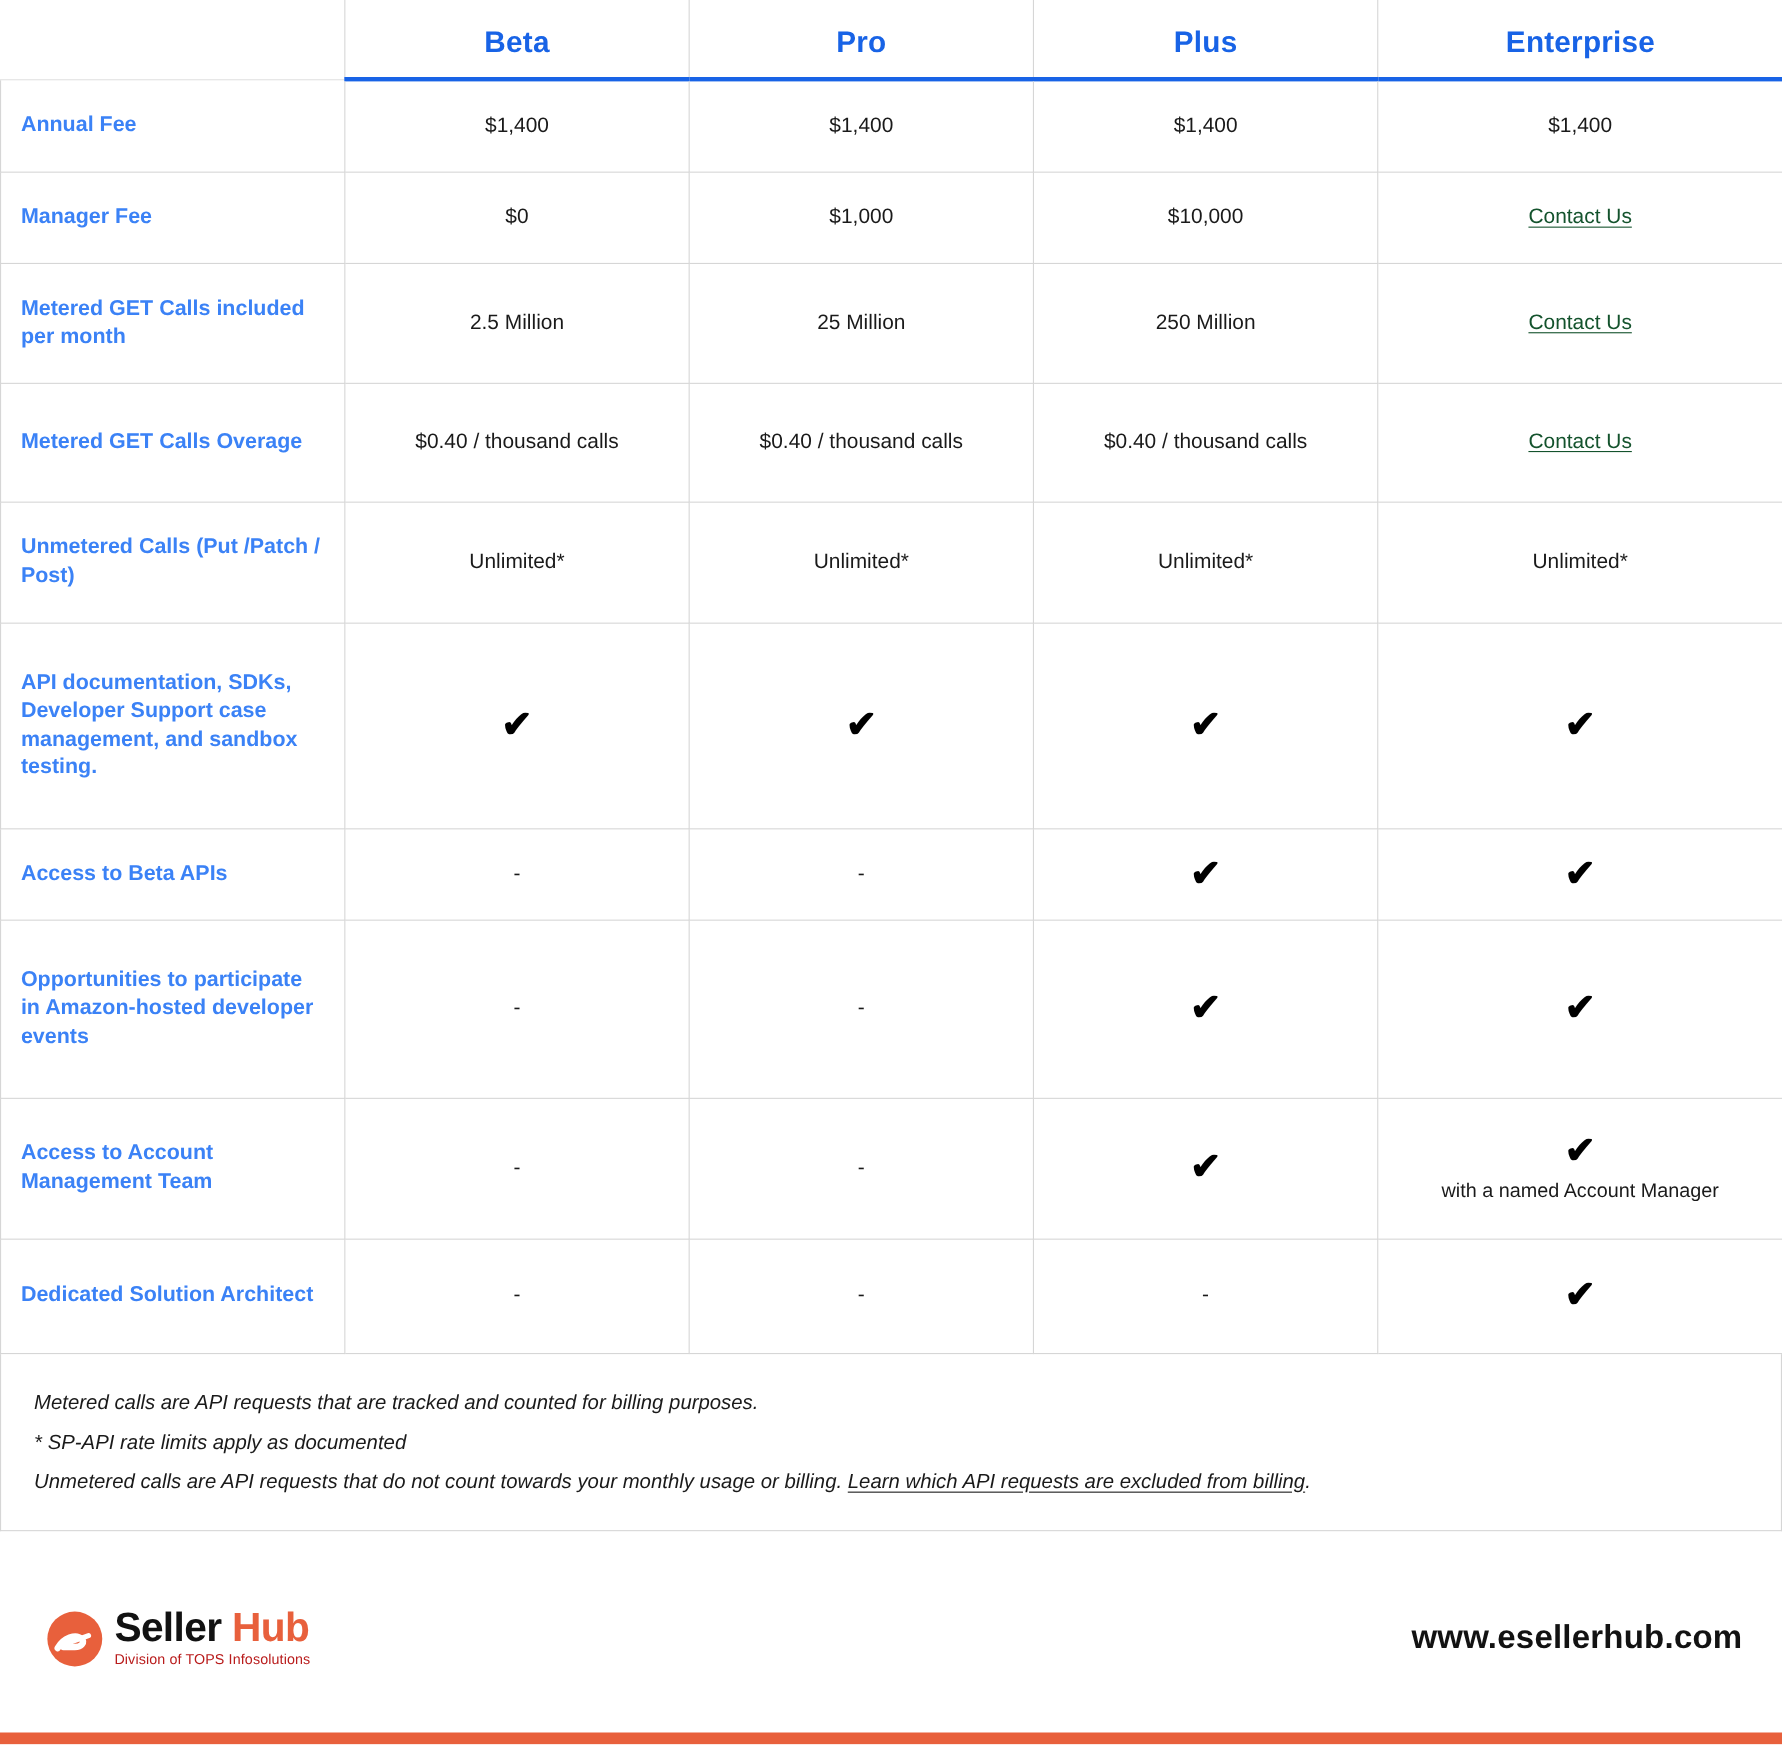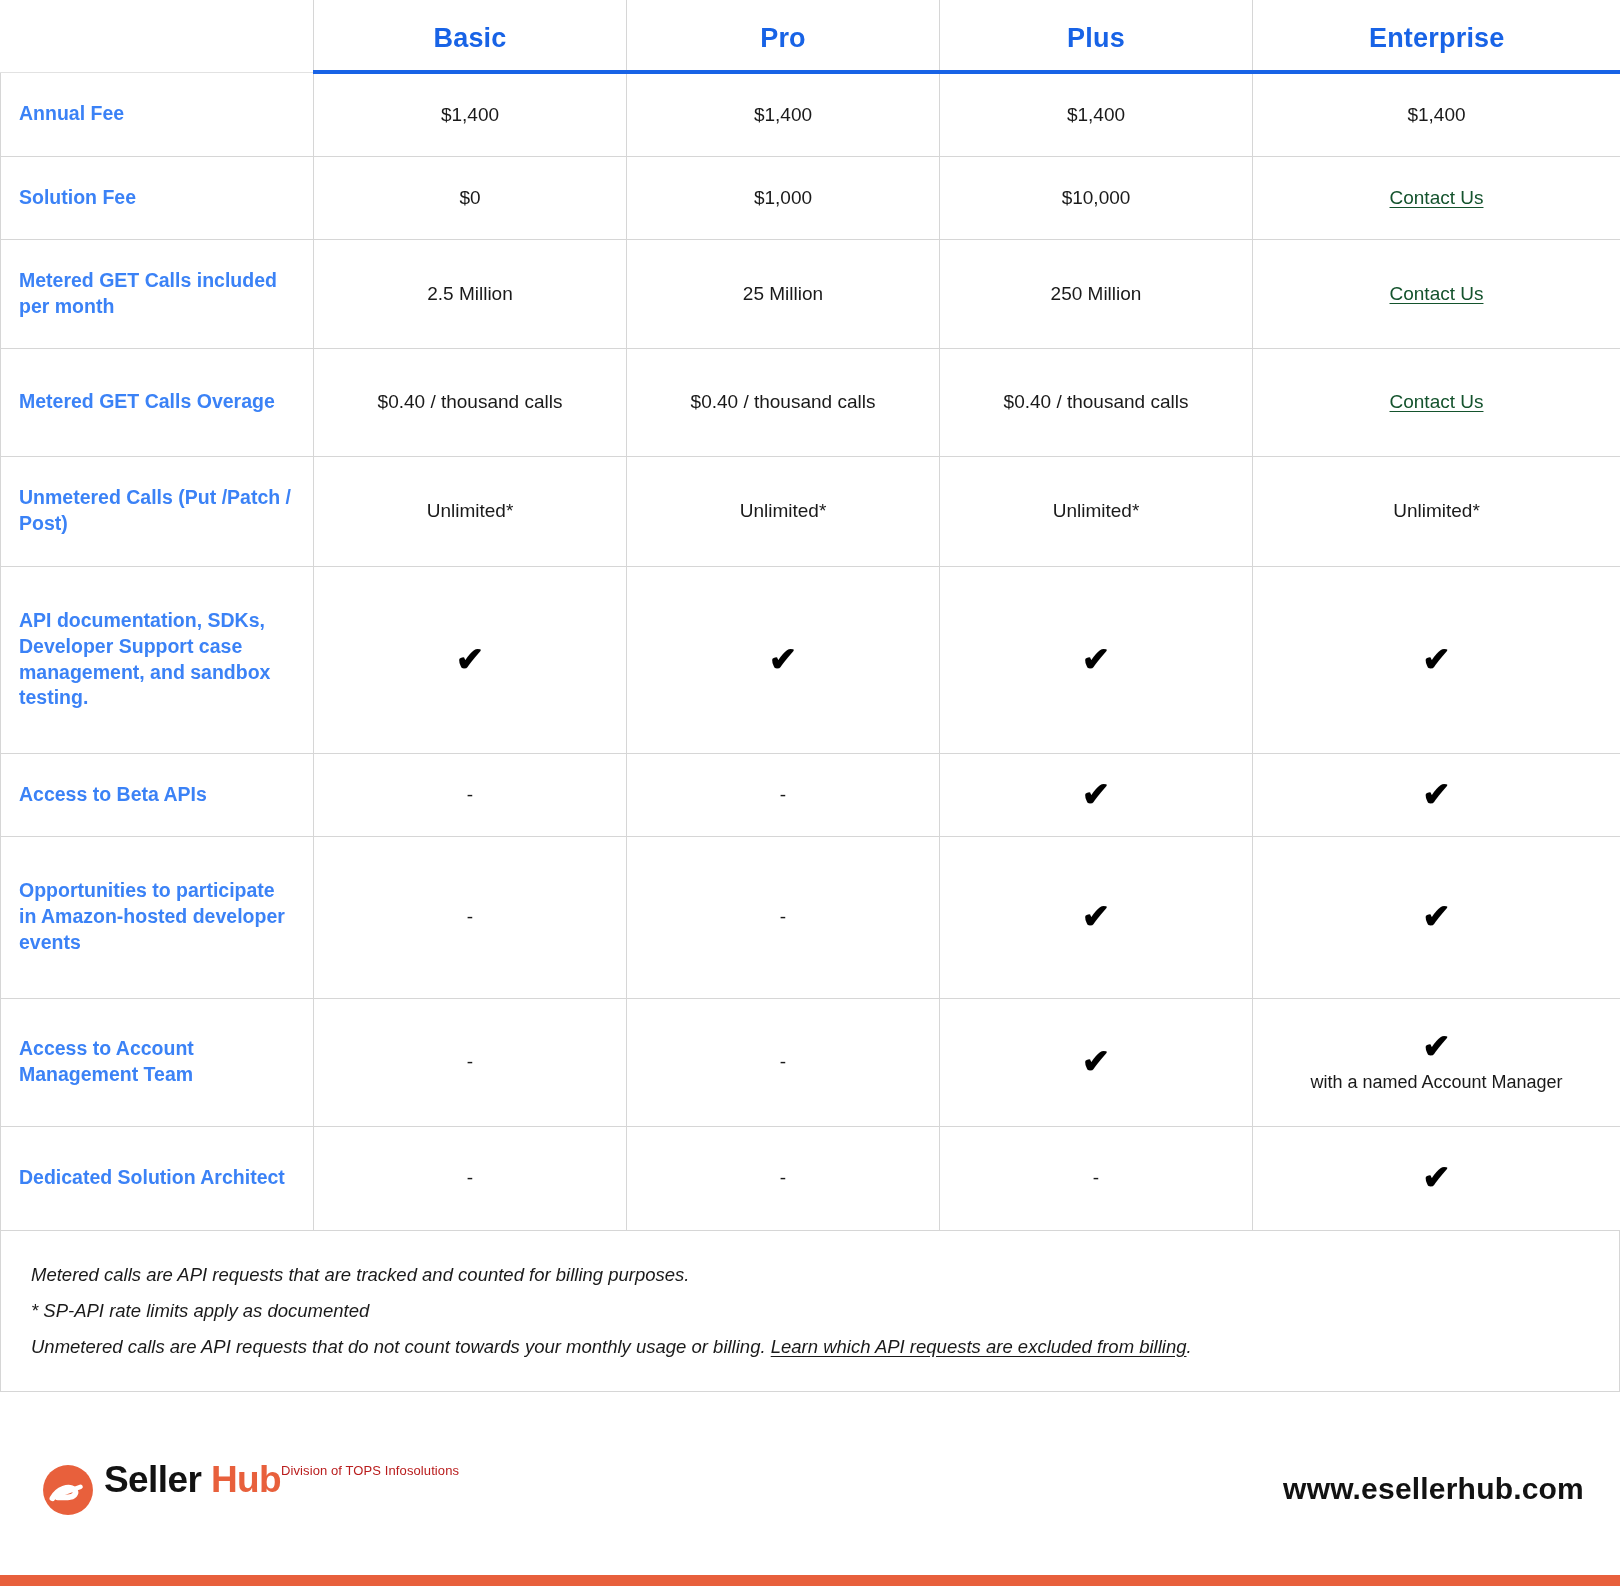"Basic" span.plan-name { text: Basic -> Beta }
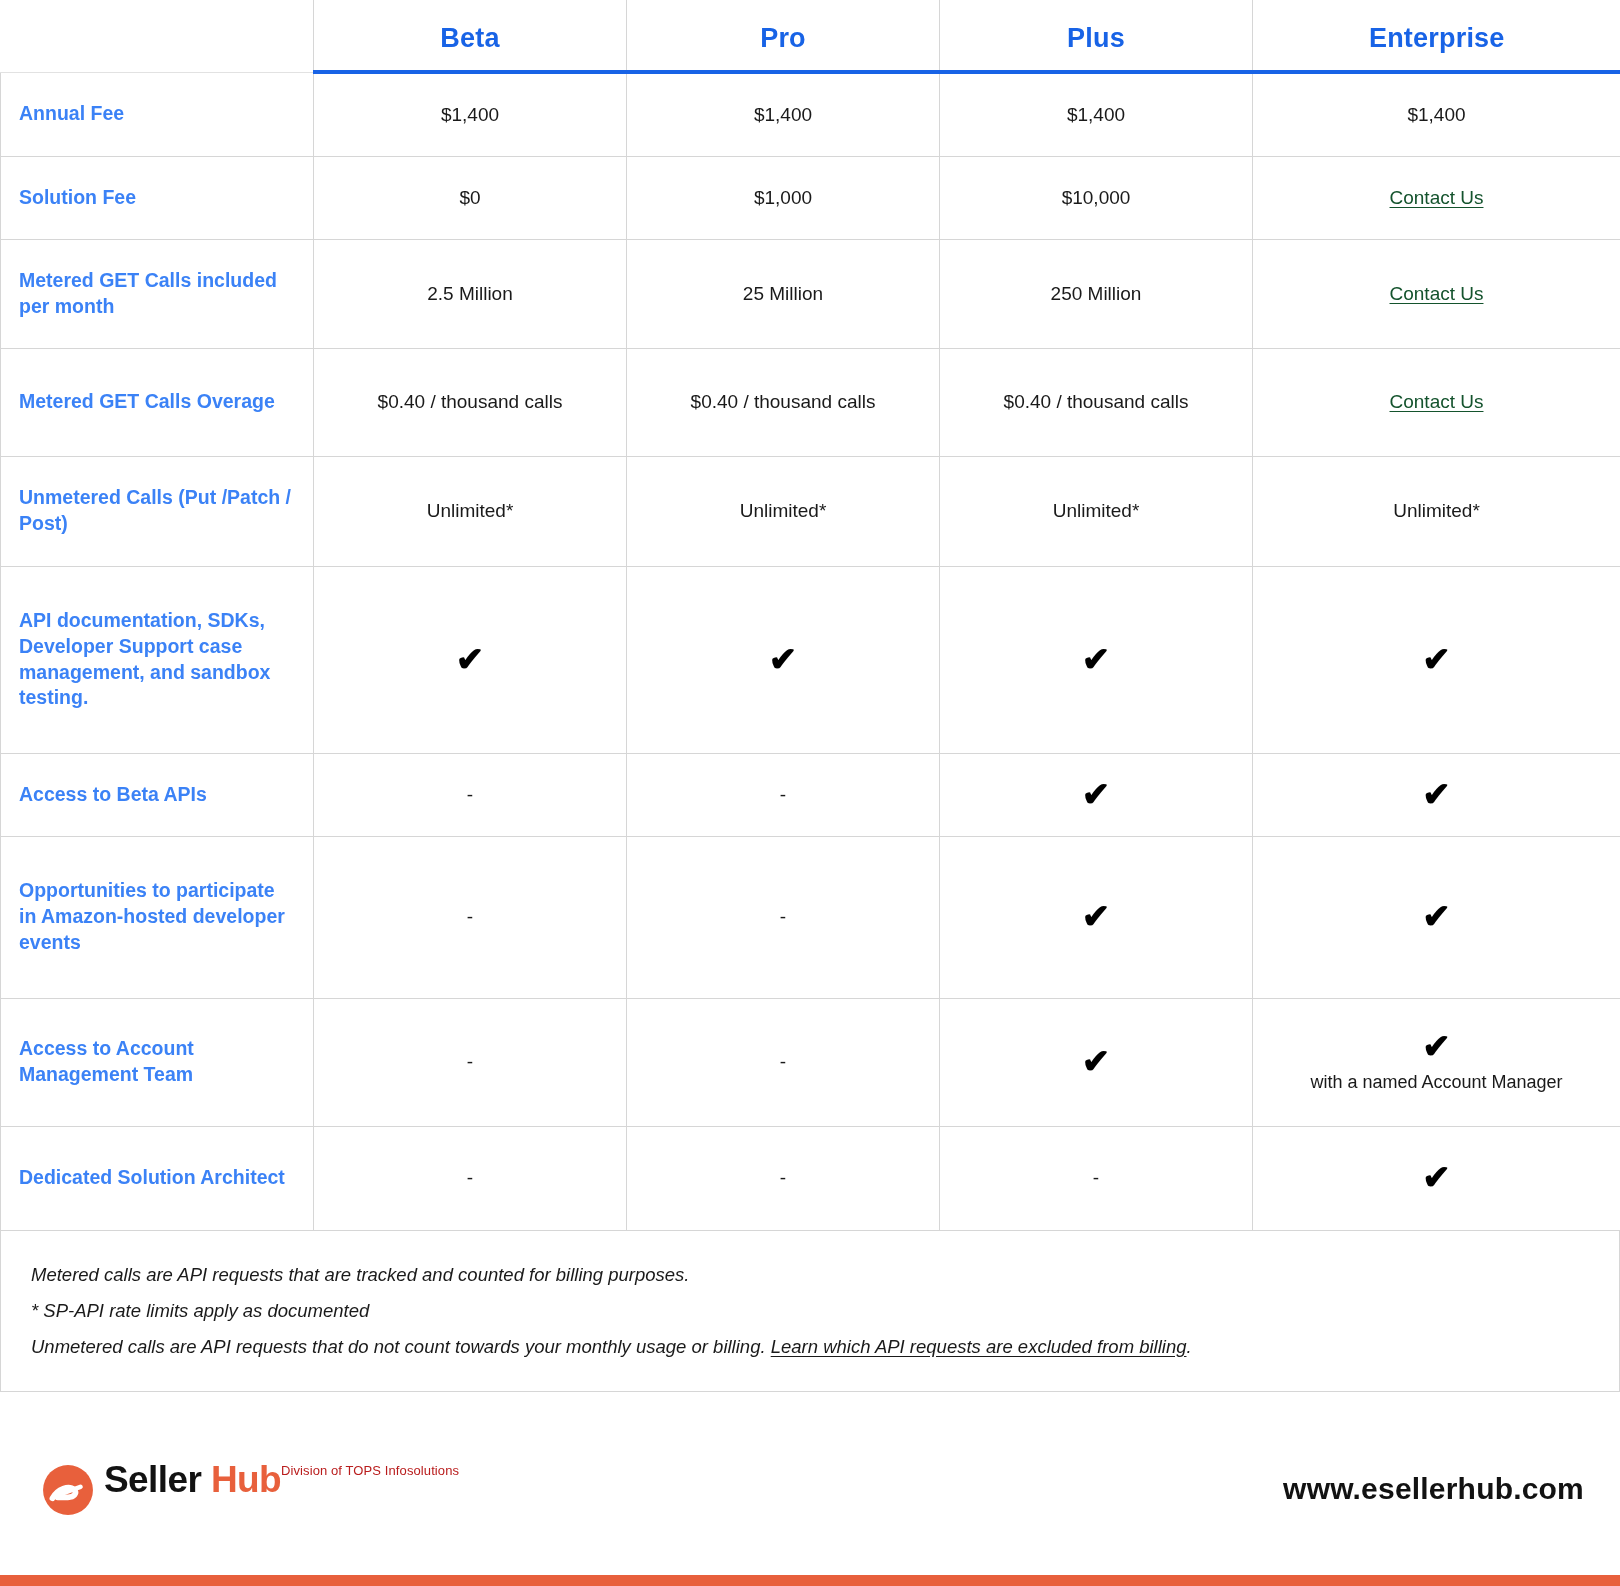"Solution Fee" td.row-label { text: Solution -> Manager }
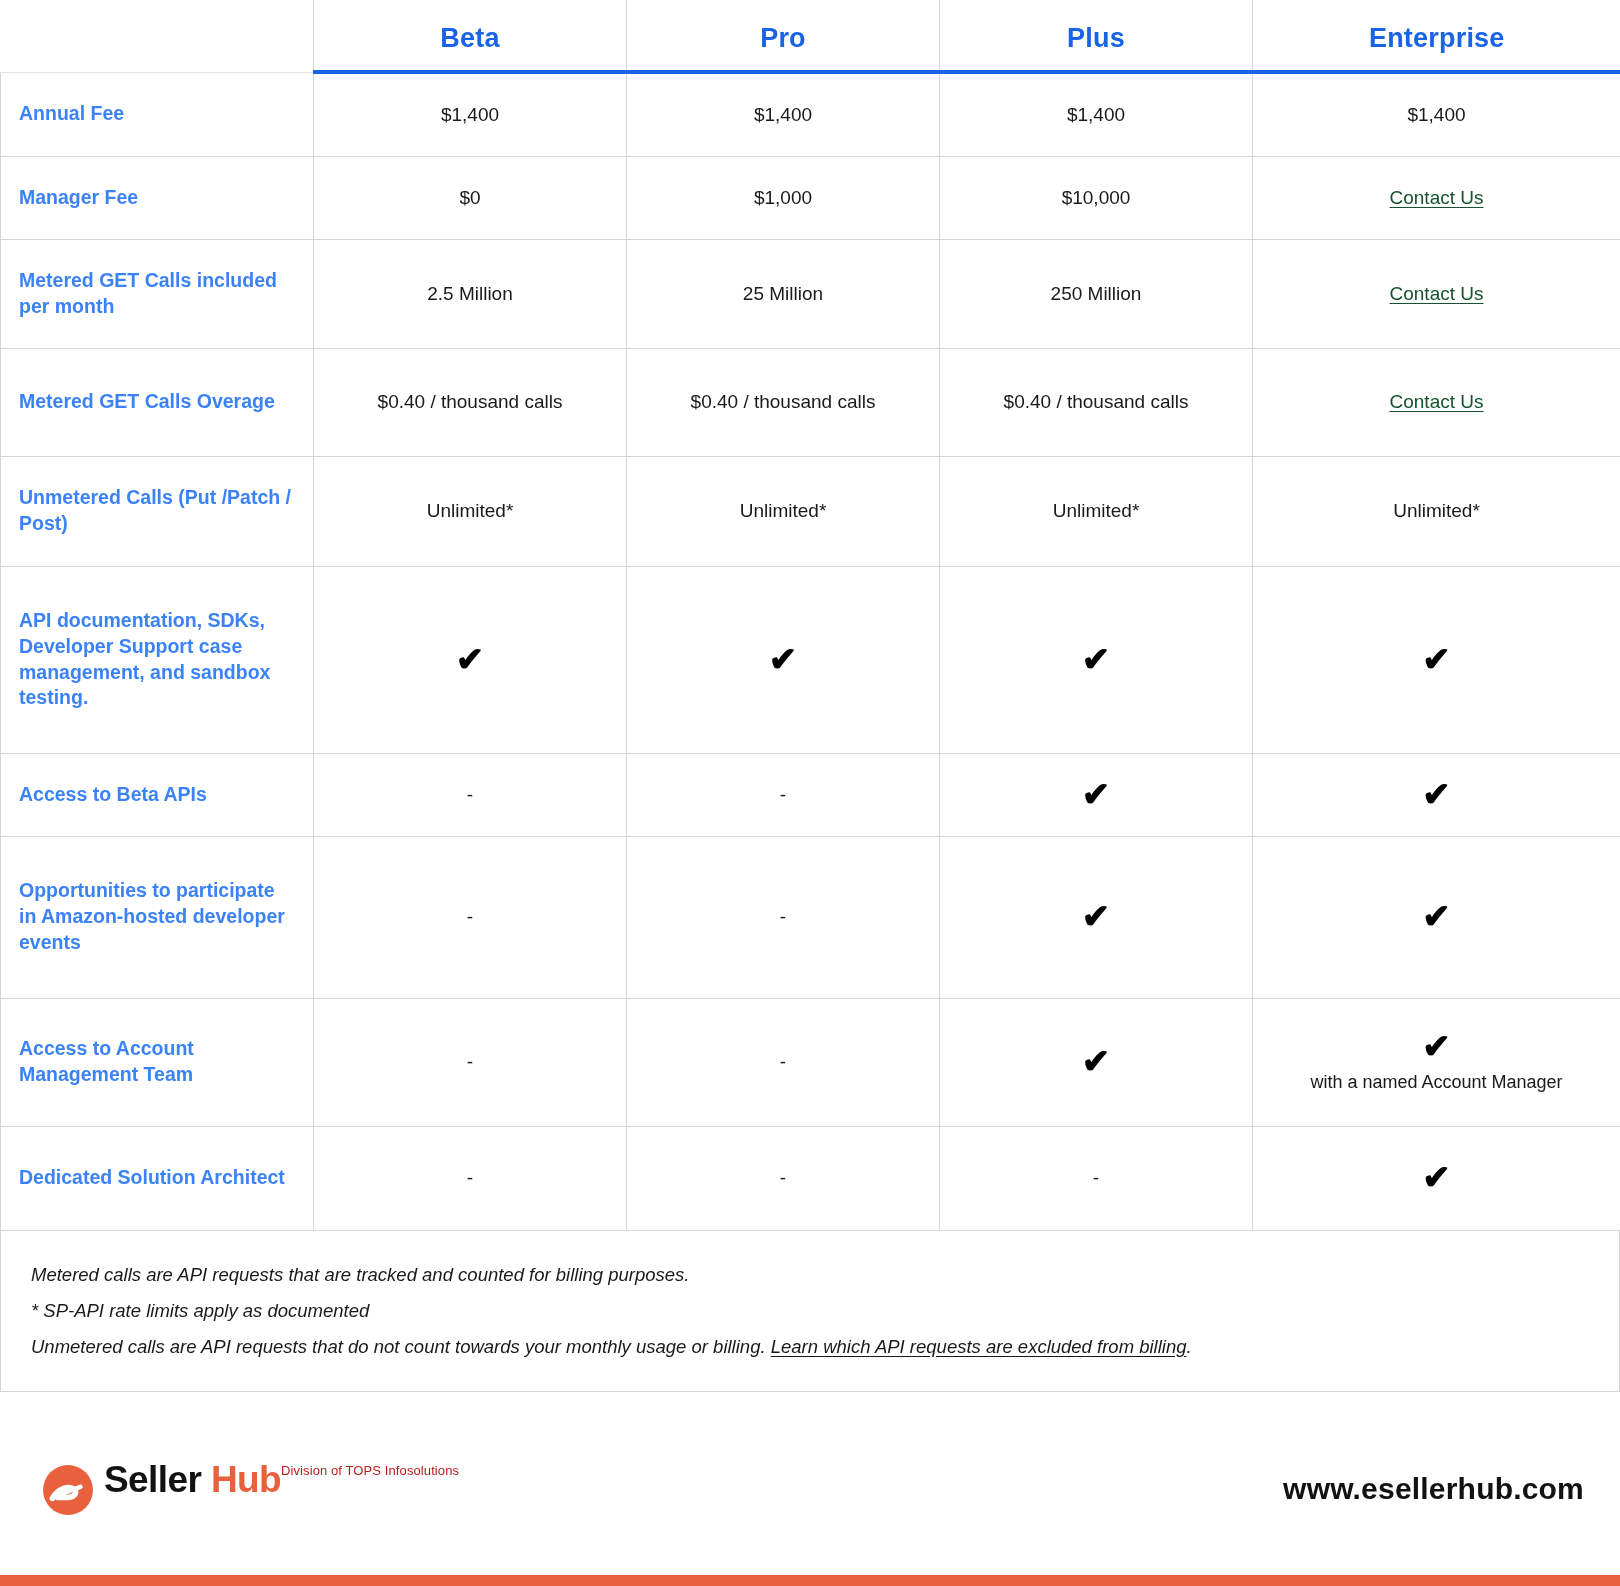"Seller Hub" .brand-text { flex-direction: row -> column }
